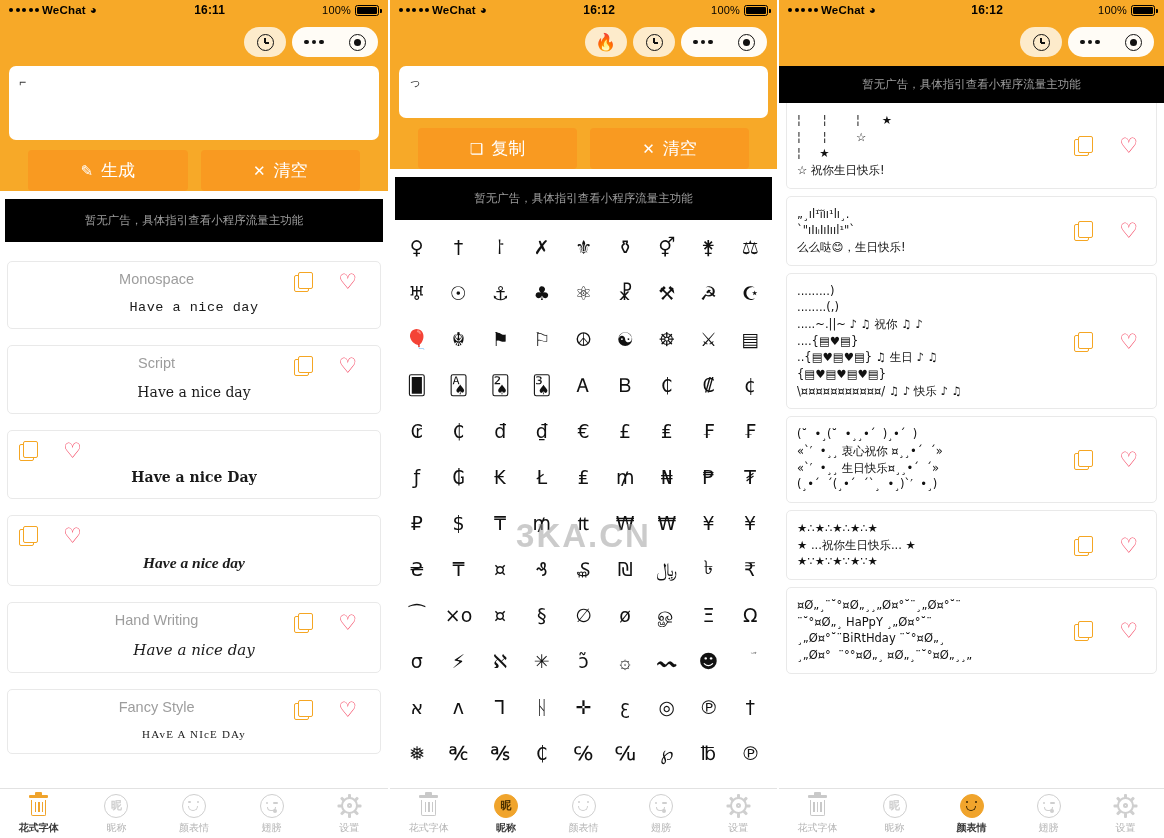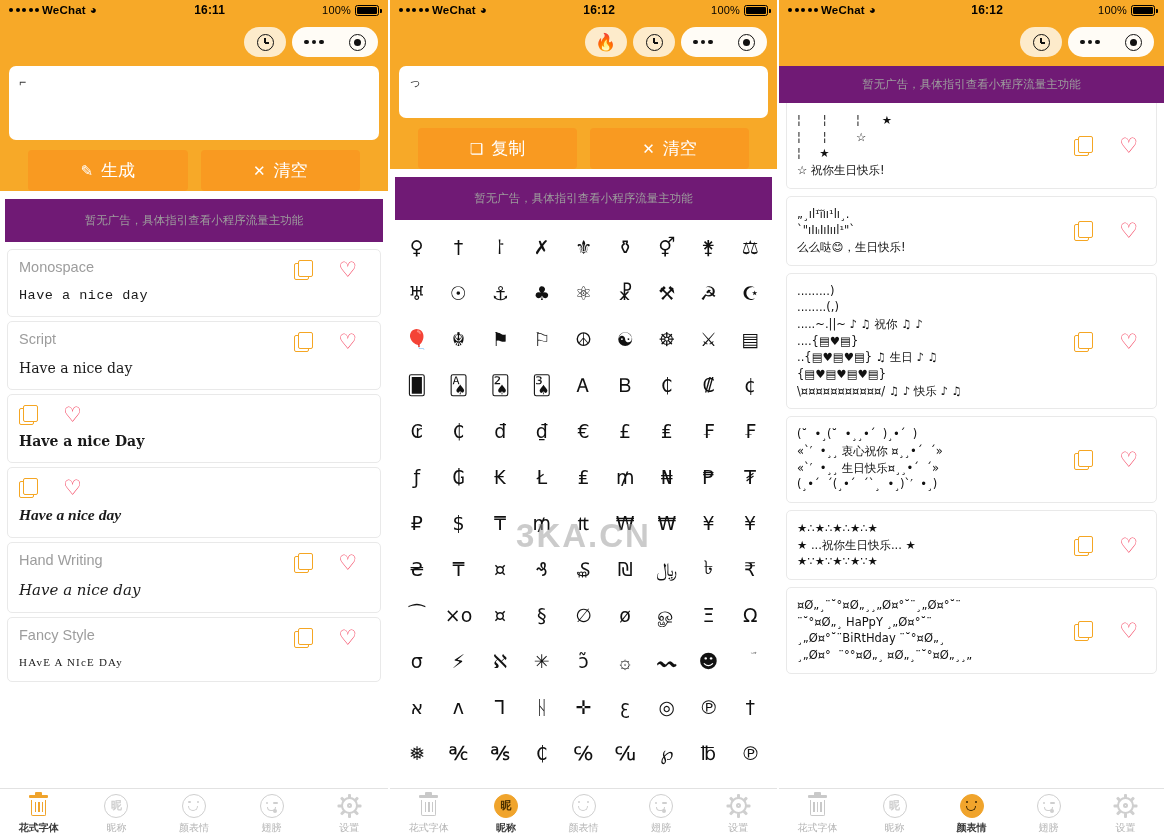"暂无广告，具体指引查看小程序流量主功能" .adbar { background: #701a75 -> #000000 }
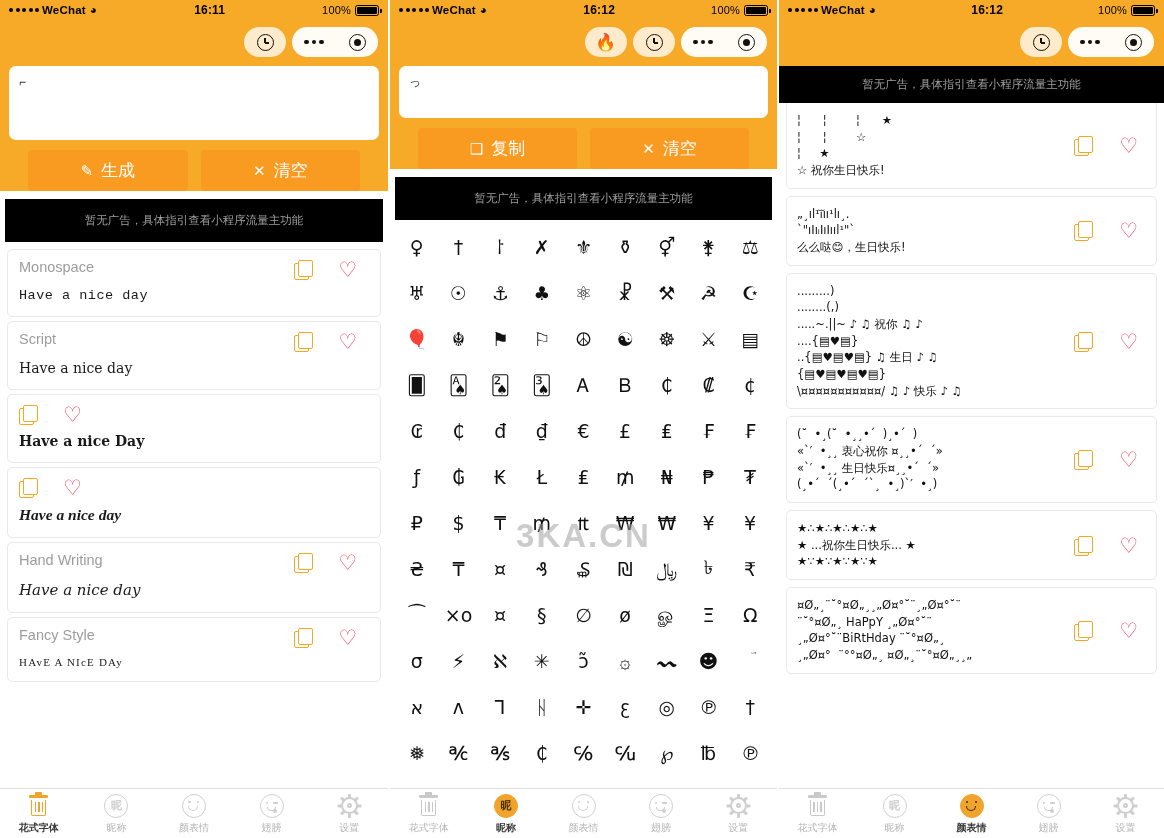"Monospace" .card { margin-top: 4px -> 16px; text-align: none -> center }
